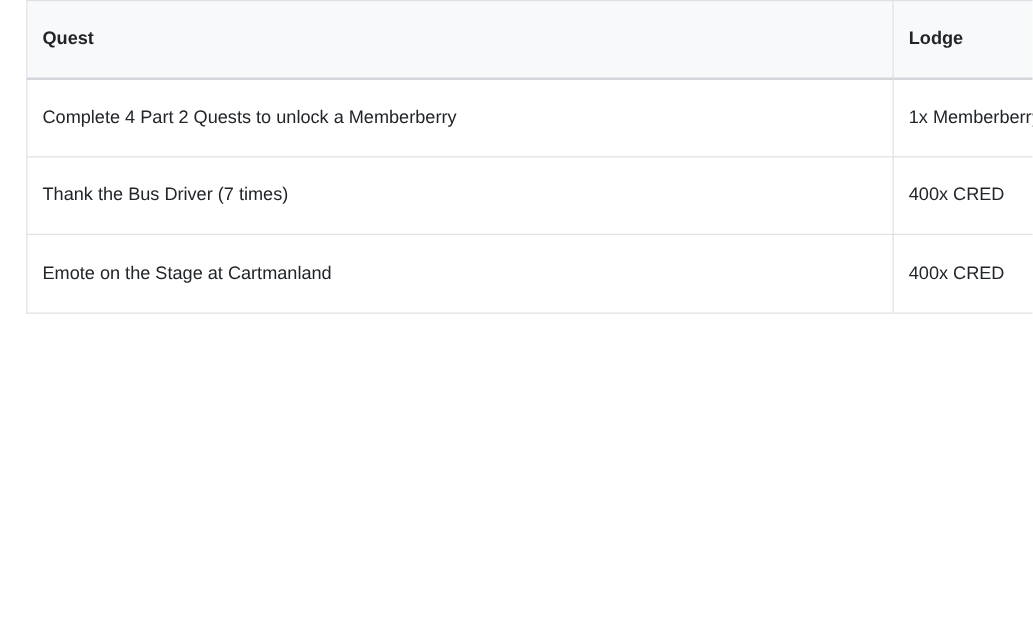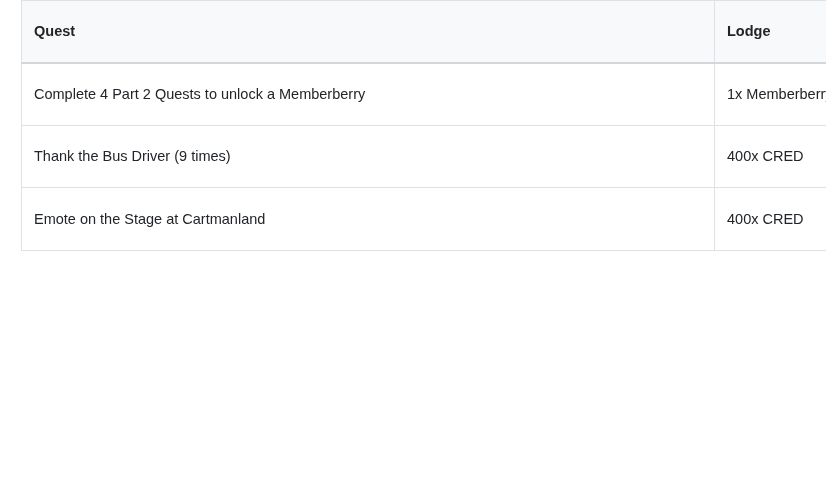"Thank the Bus Driver (9" td { text: 9 -> 7 }
